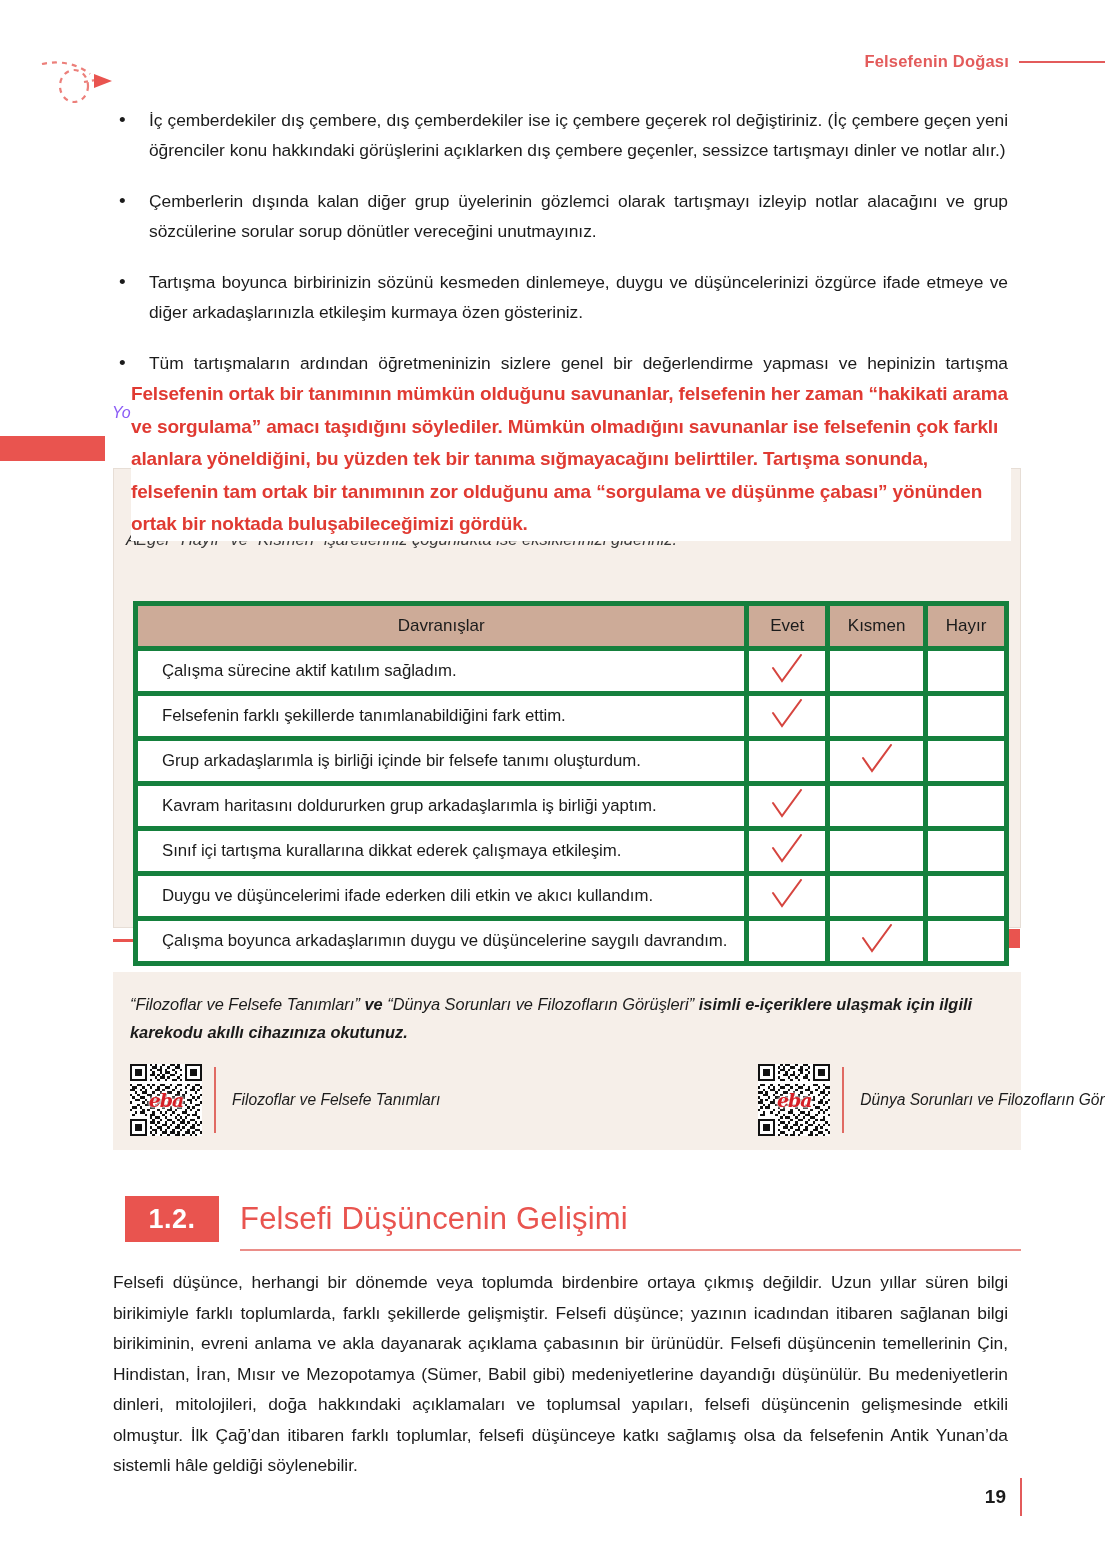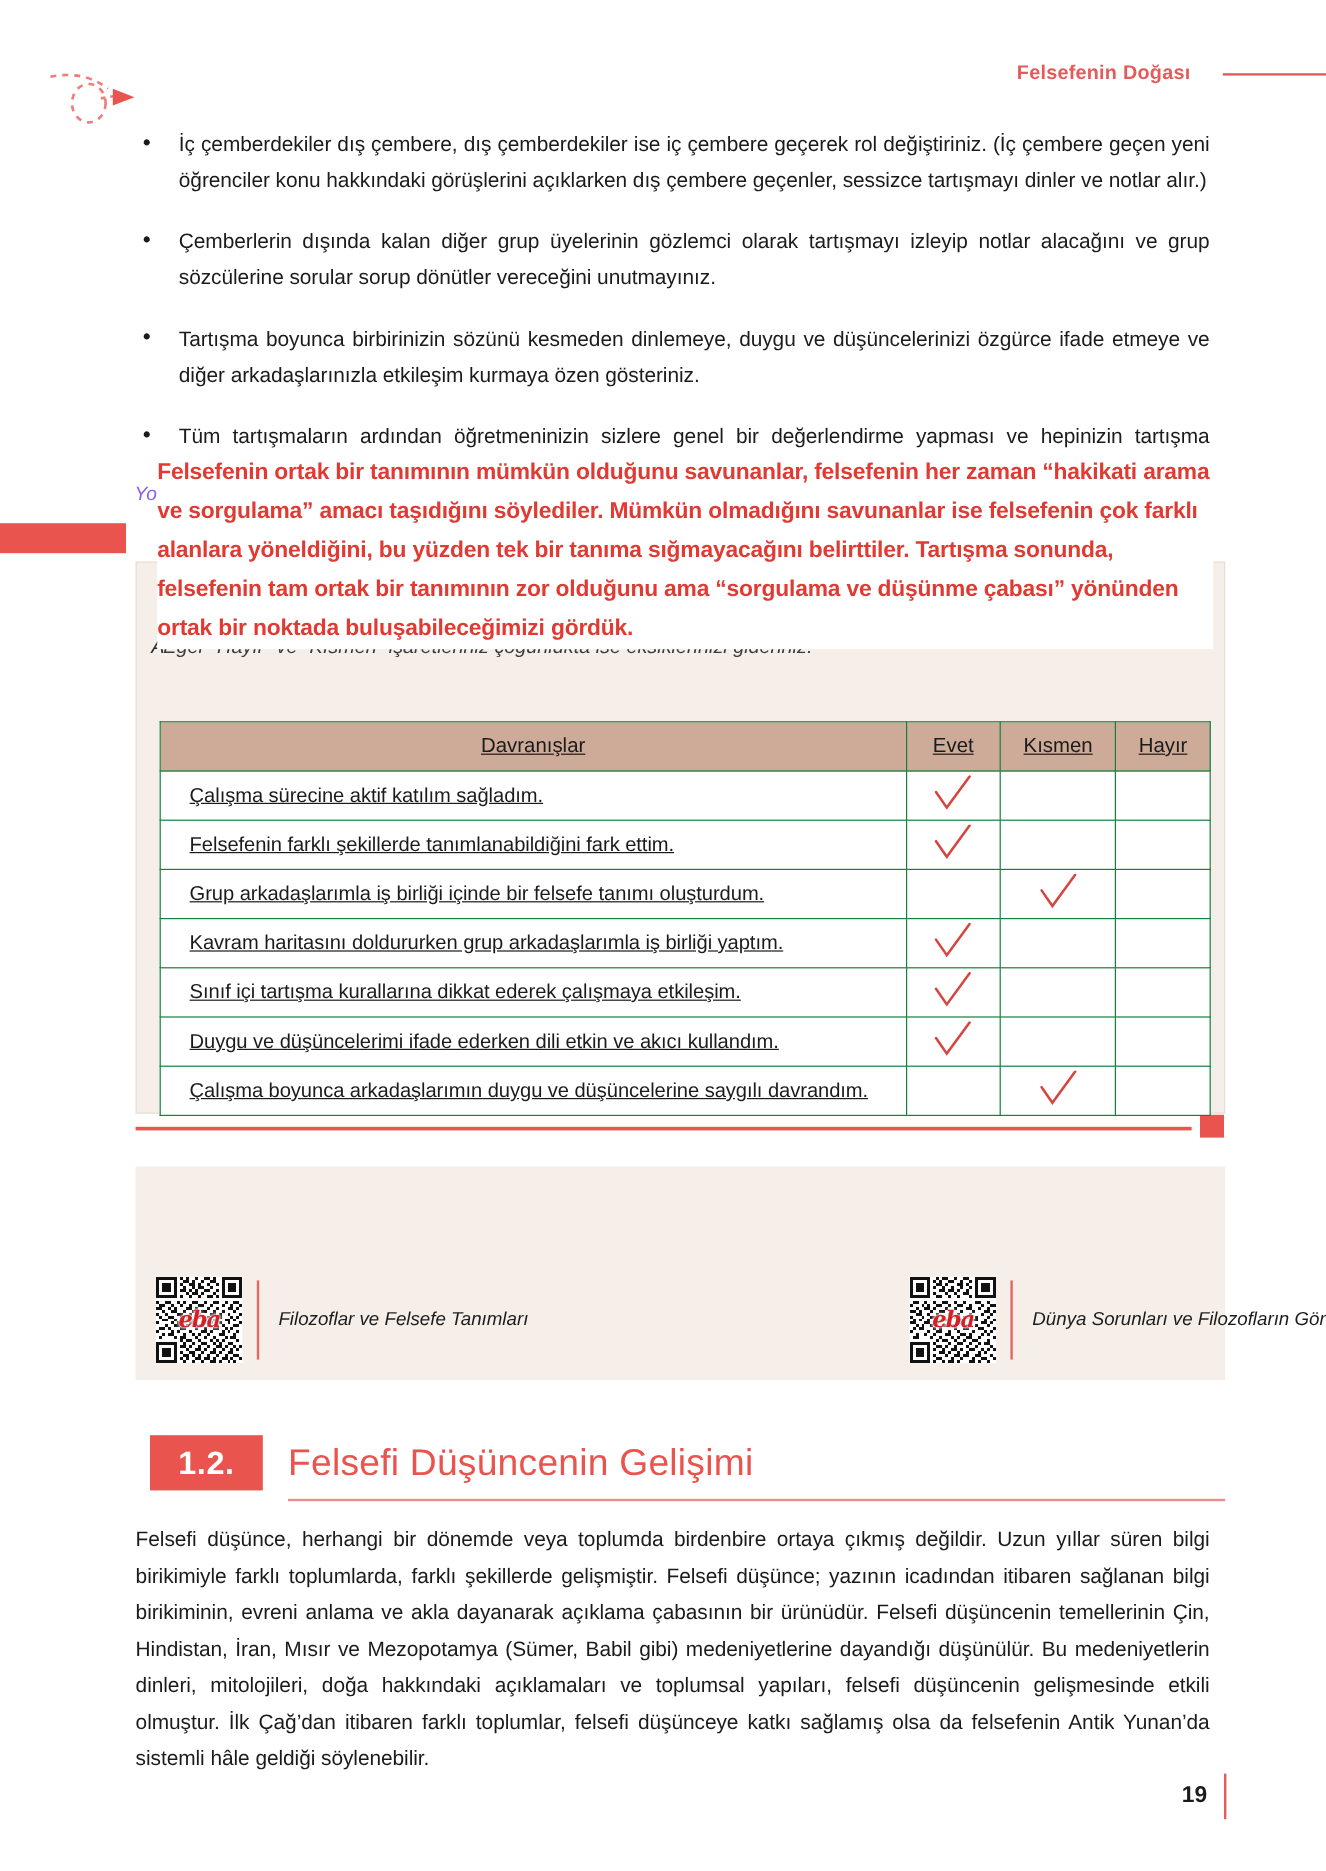"Felsefenin Doğası" .hdr { gap: 27px -> 10px }
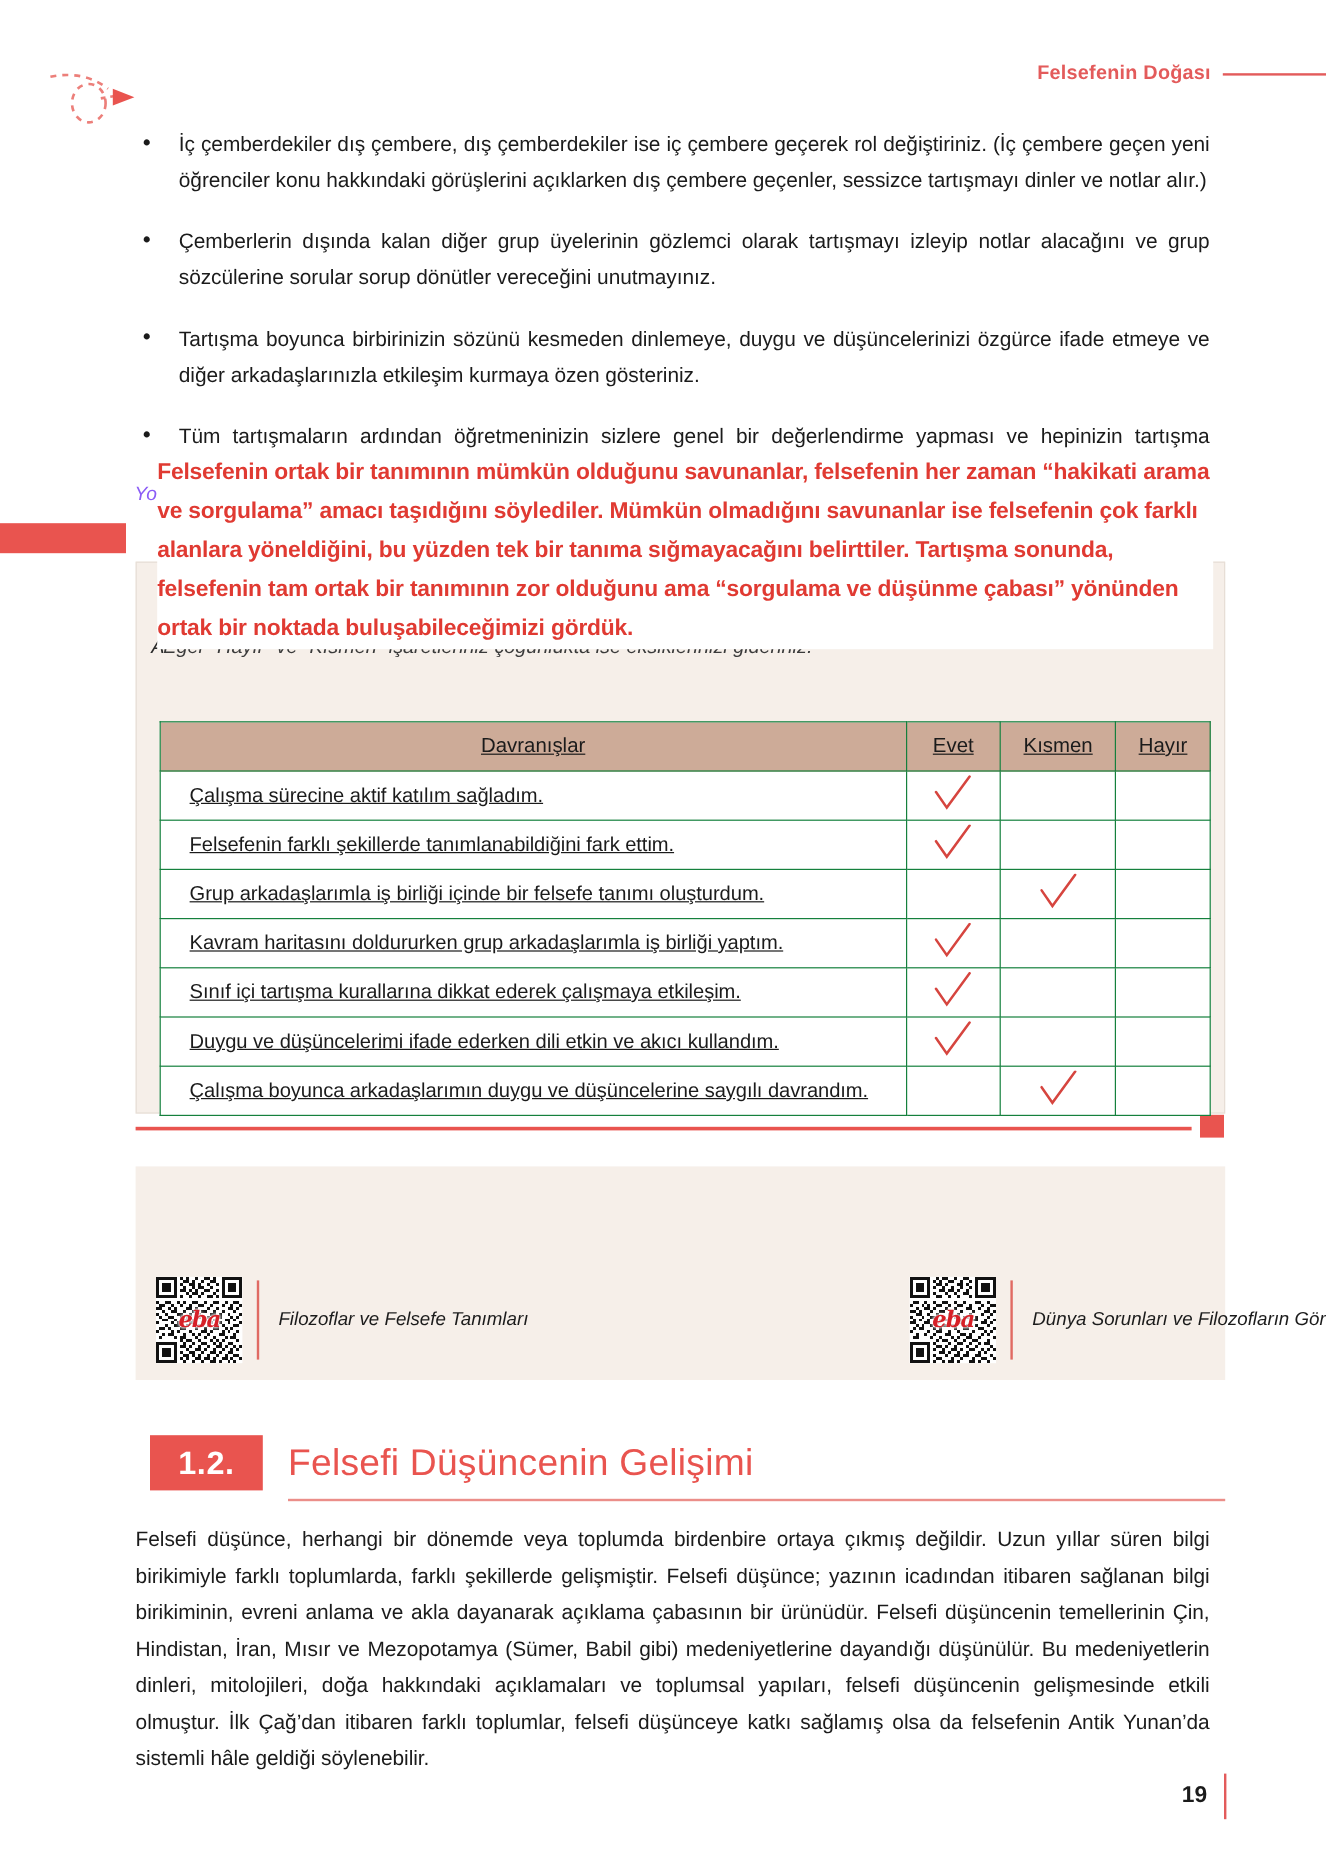"Davranışlar" table.checklist th, table.checklist td { border: 1px solid #15803d -> 5px solid #15803d; text-decoration: underline -> none }
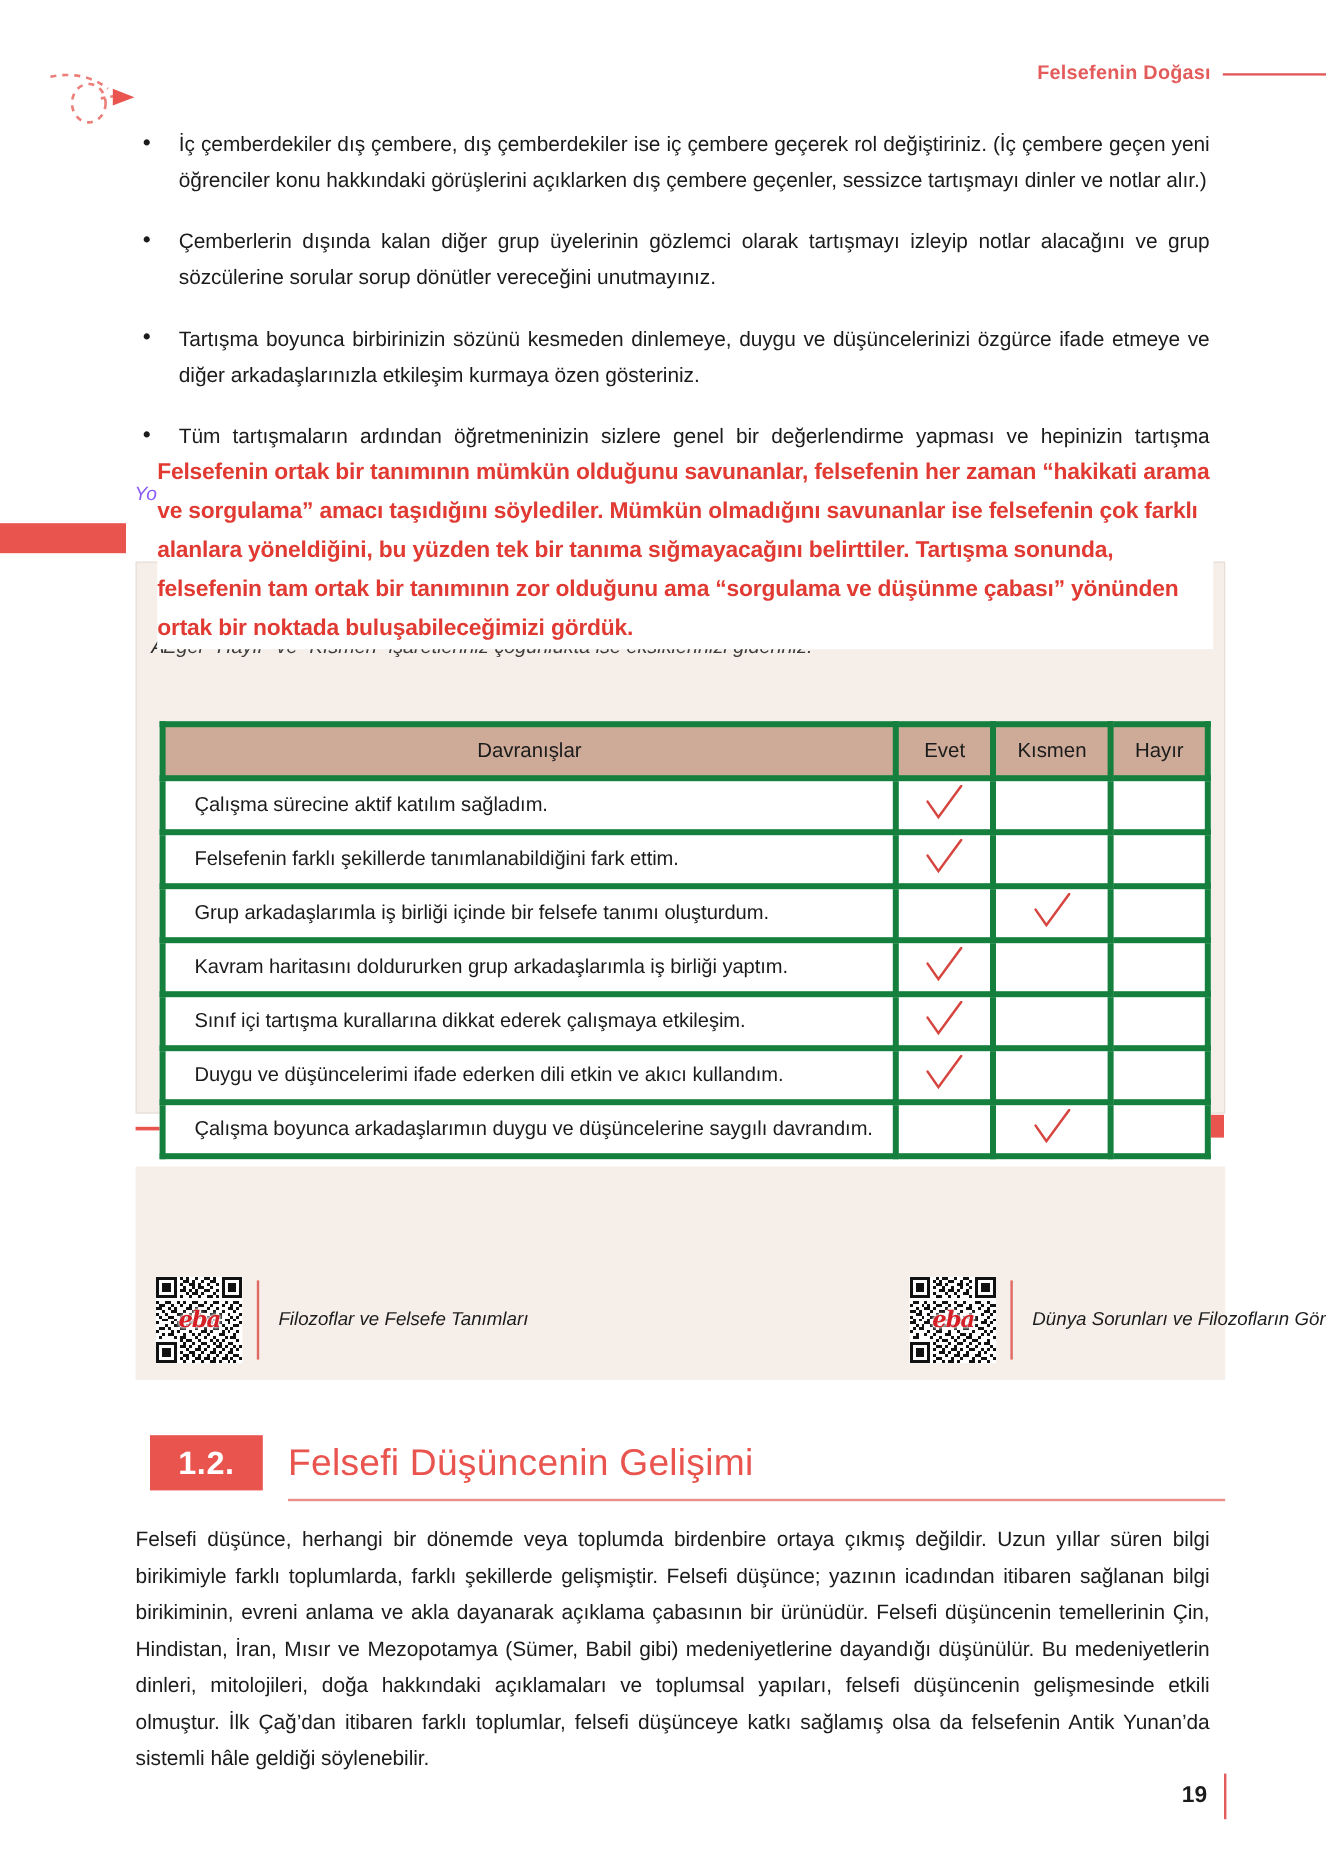"“Filozoflar ve Felsefe Tanımları” ve" div.qr-intro { html: none -> <div><span>“Filozoflar ve Felsefe Tanımları” </span><b>ve</b><span> “Dünya Sorunları ve Filozofların Görüşleri” </span><b>isimli e-içeriklere ulaşmak için ilgili karekodu akıllı cihazınıza okutunuz.</b></div> }
